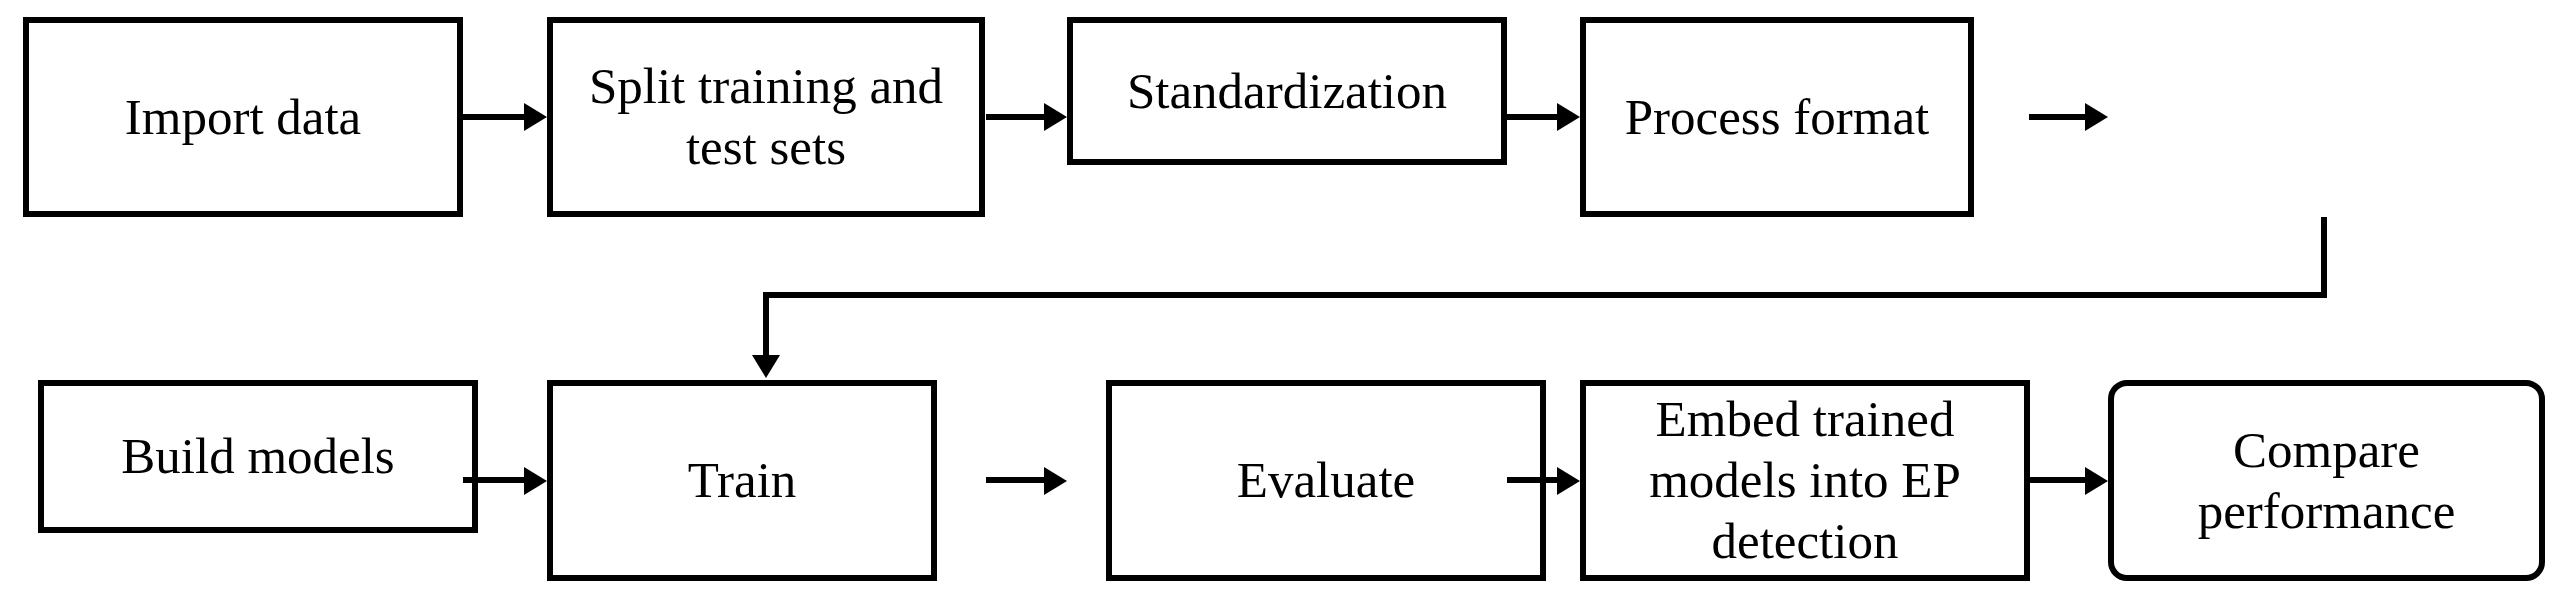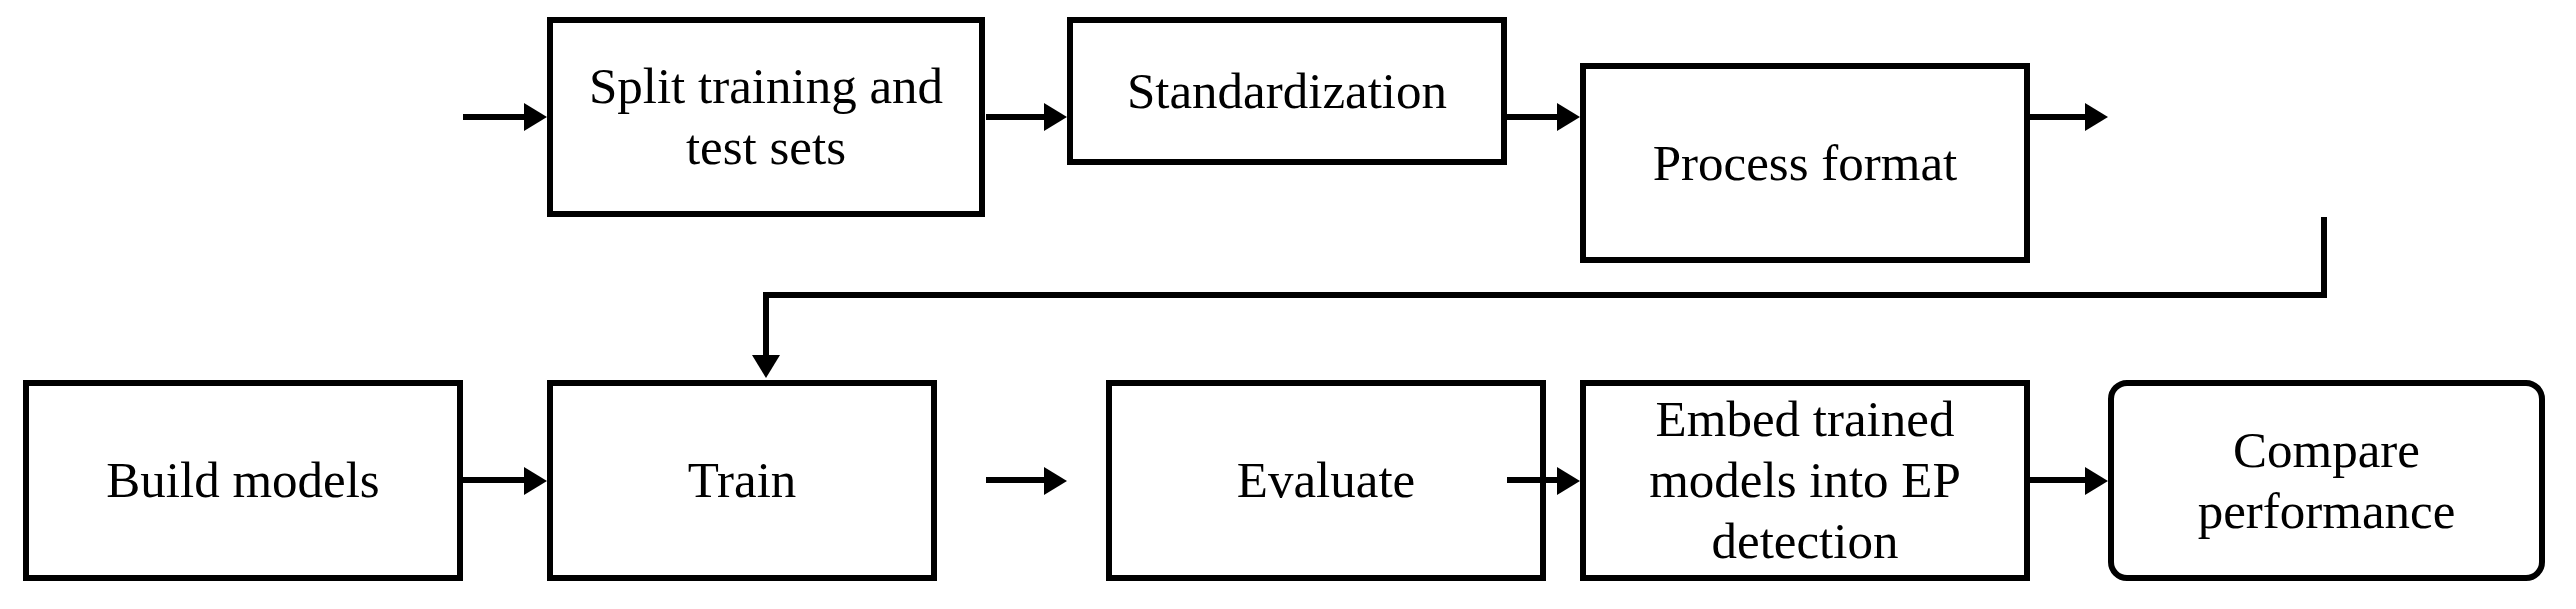"Import data" div.node { html: none -> <div> <span>Import data</span> </div> }
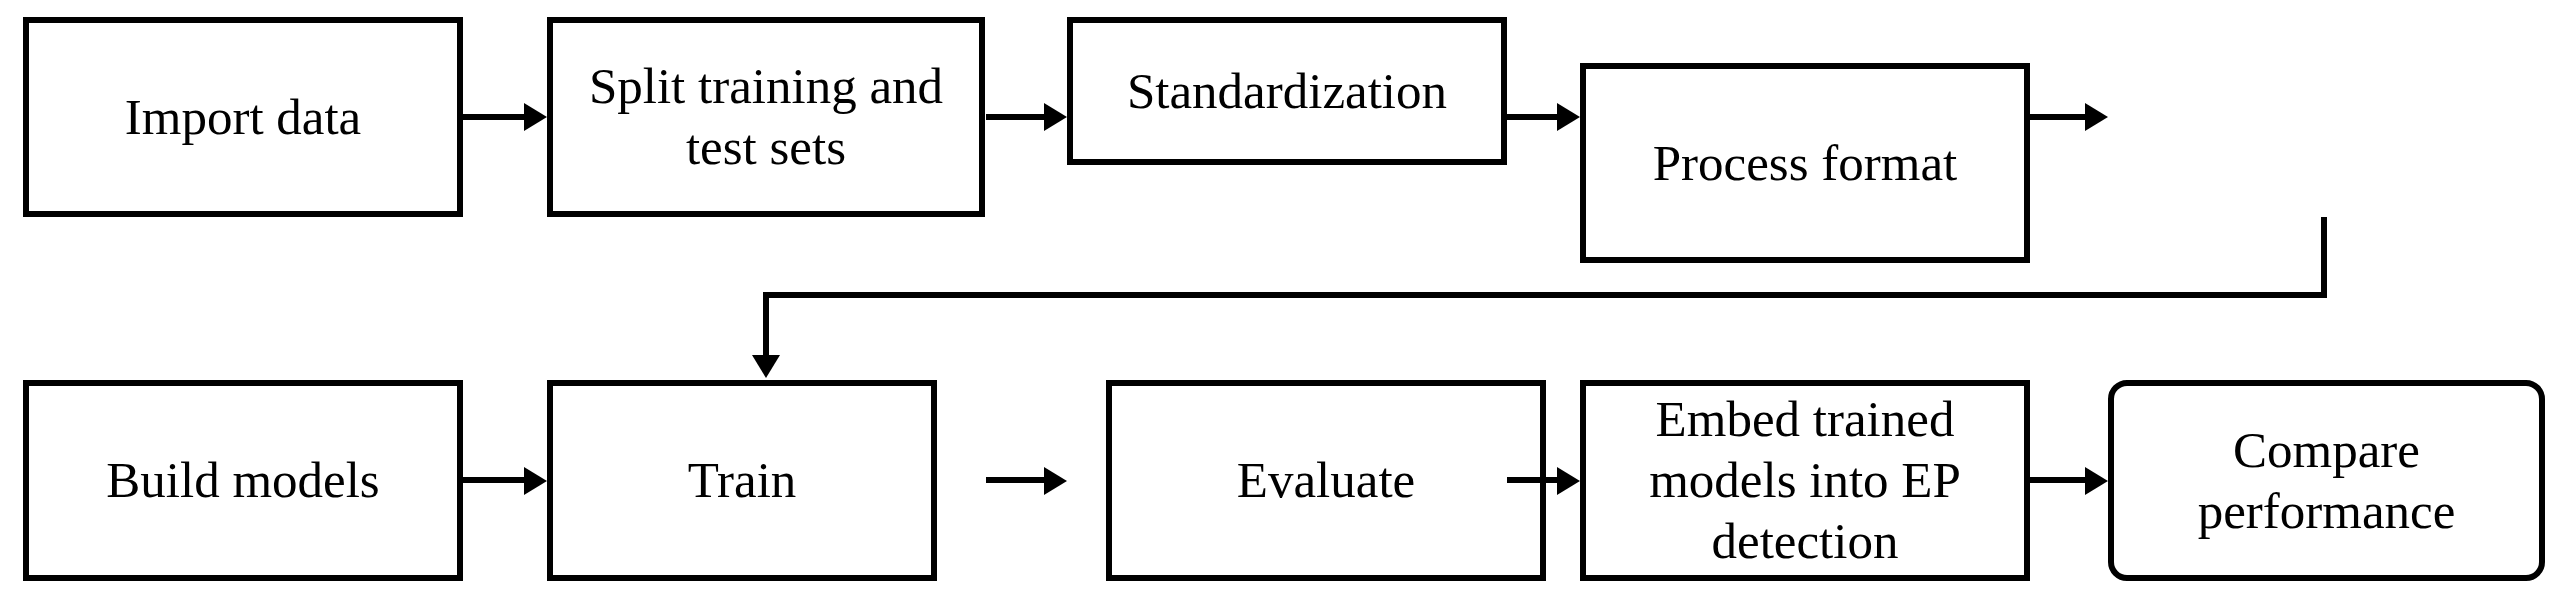"Process format" .n3 { margin-top: 46px -> none; width: 450px -> 394px }
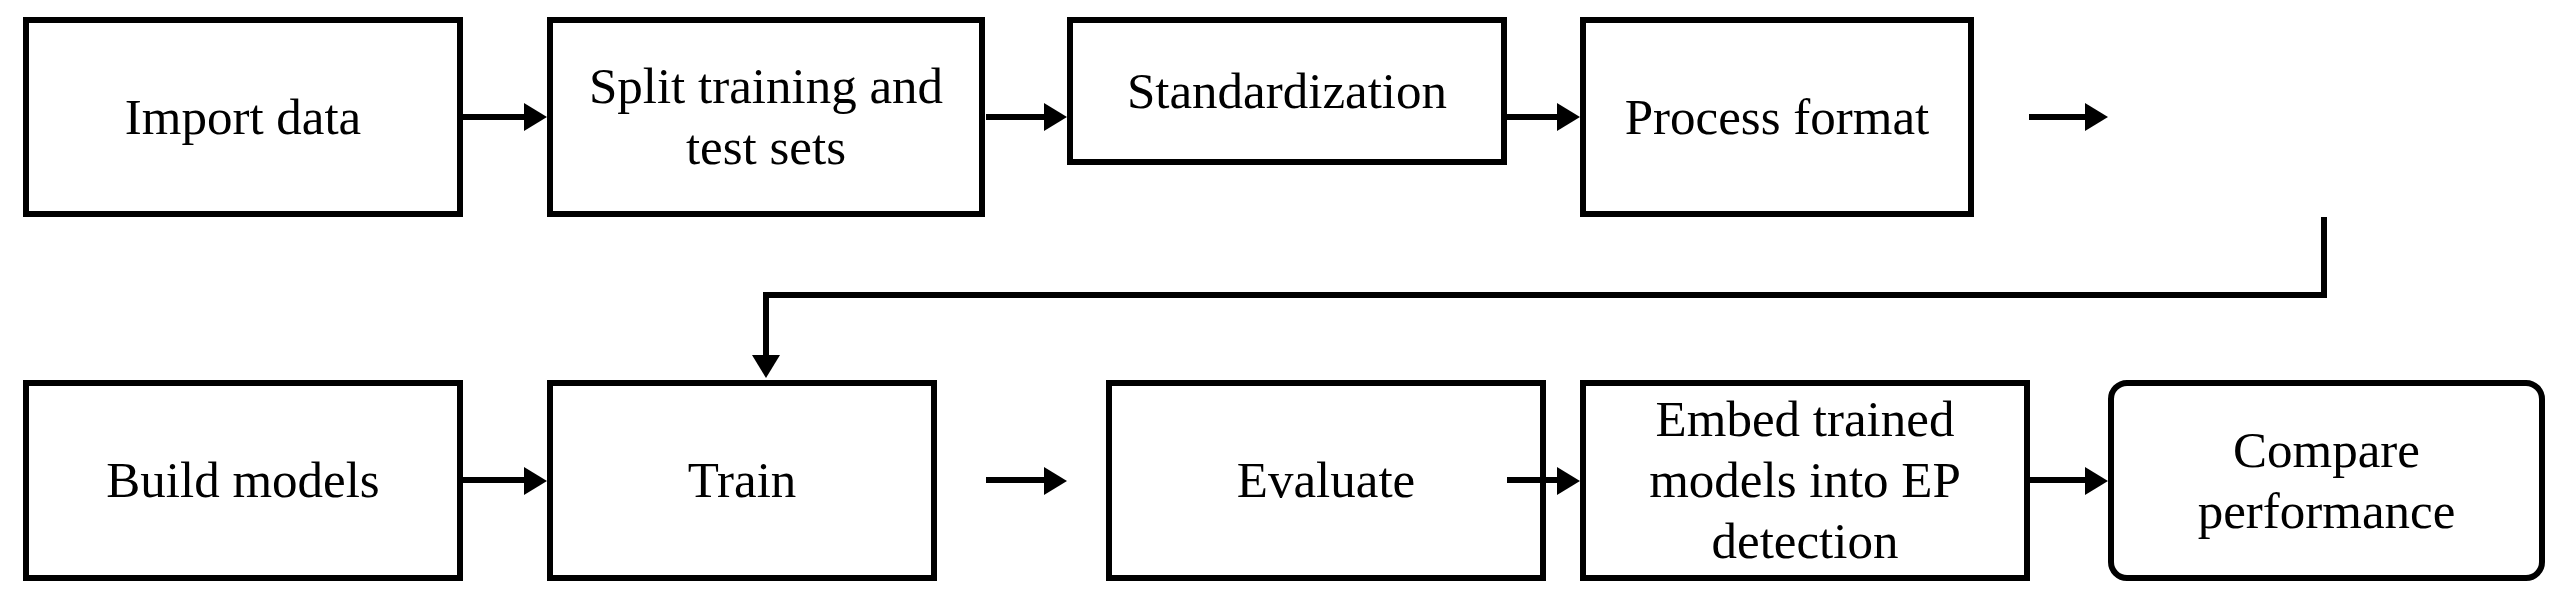"Build models" .n5 { height: 201px -> 153px; left: 23px -> 38px }
